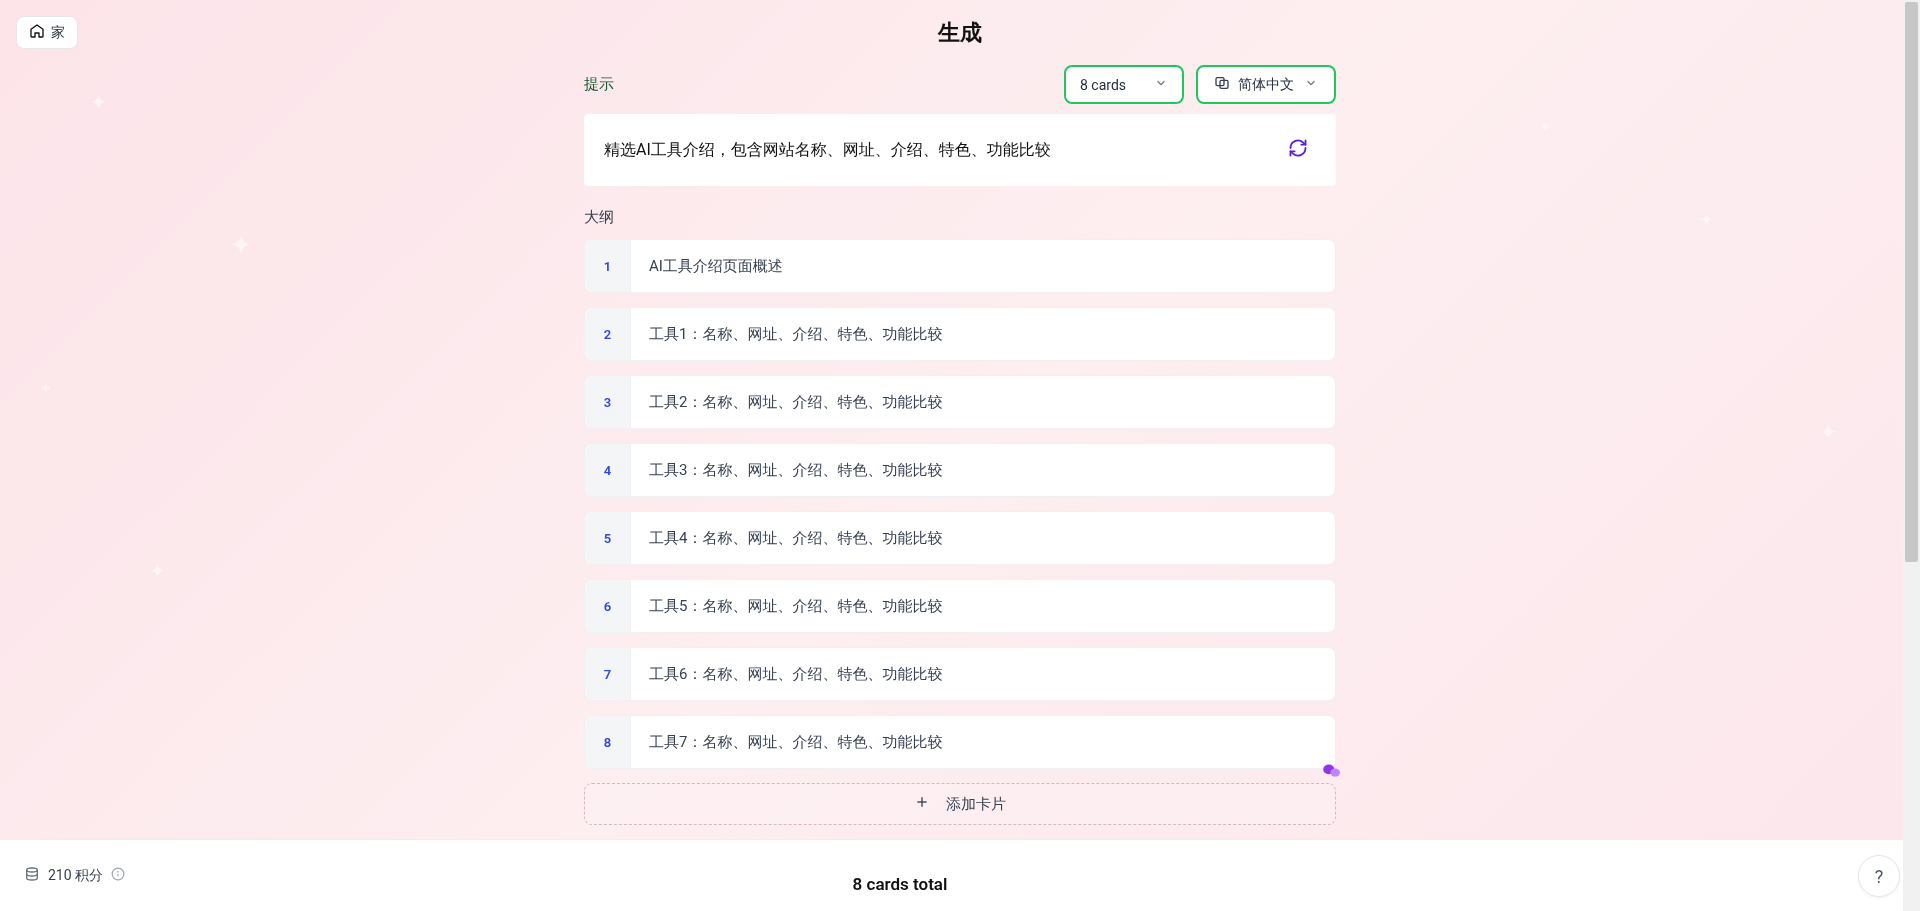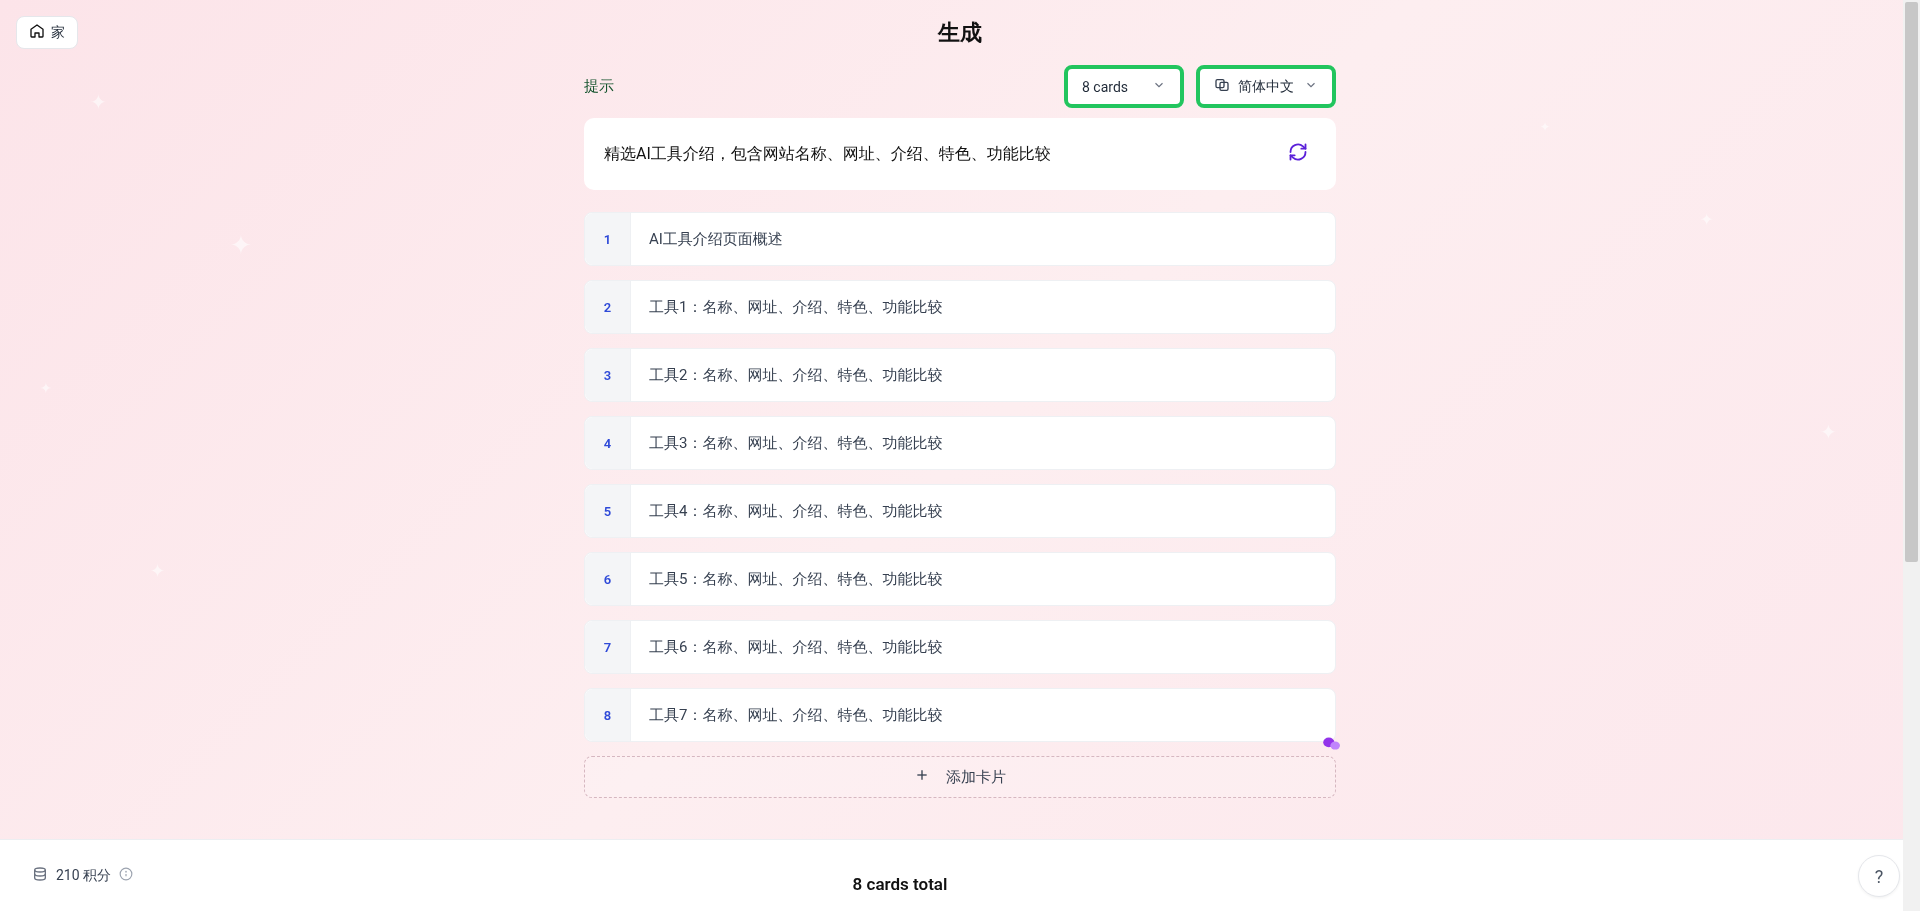"8 cards" .select-box { border: 4px solid #22c55e -> 2px solid #22c55e }
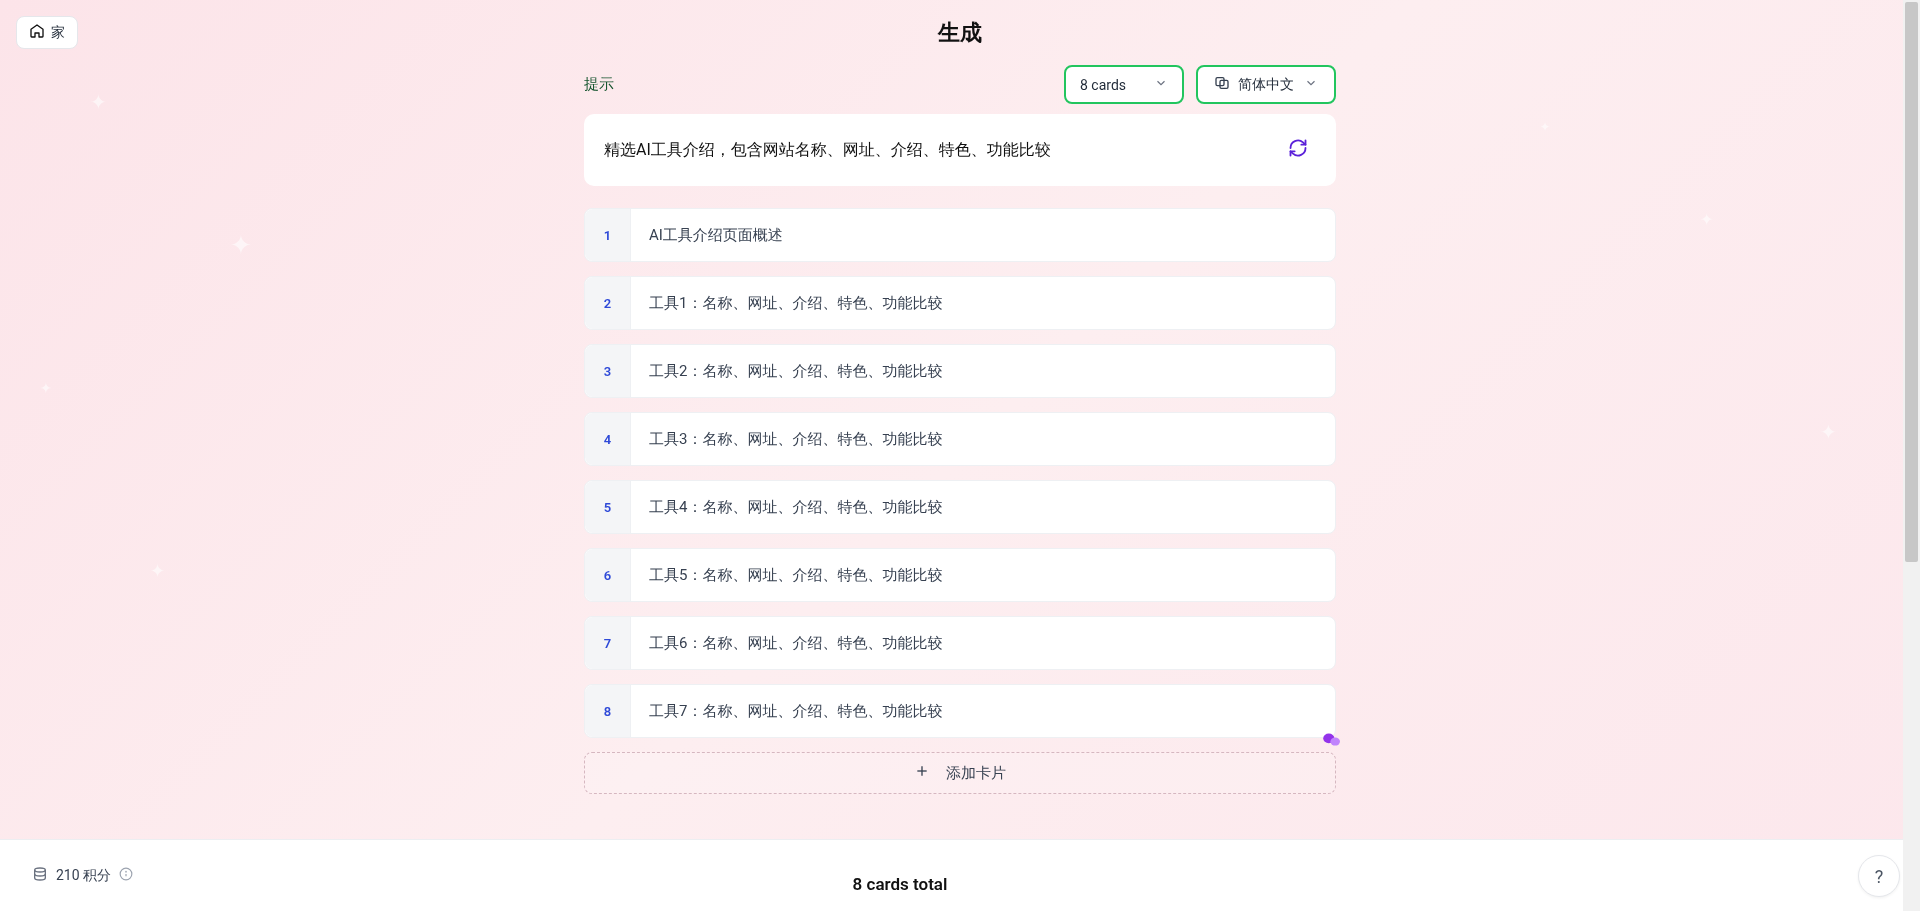"精选AI工具介绍，包含网站名称、网址、介绍、特色、功能比较" .prompt-box { border-radius: 10px -> 4px }
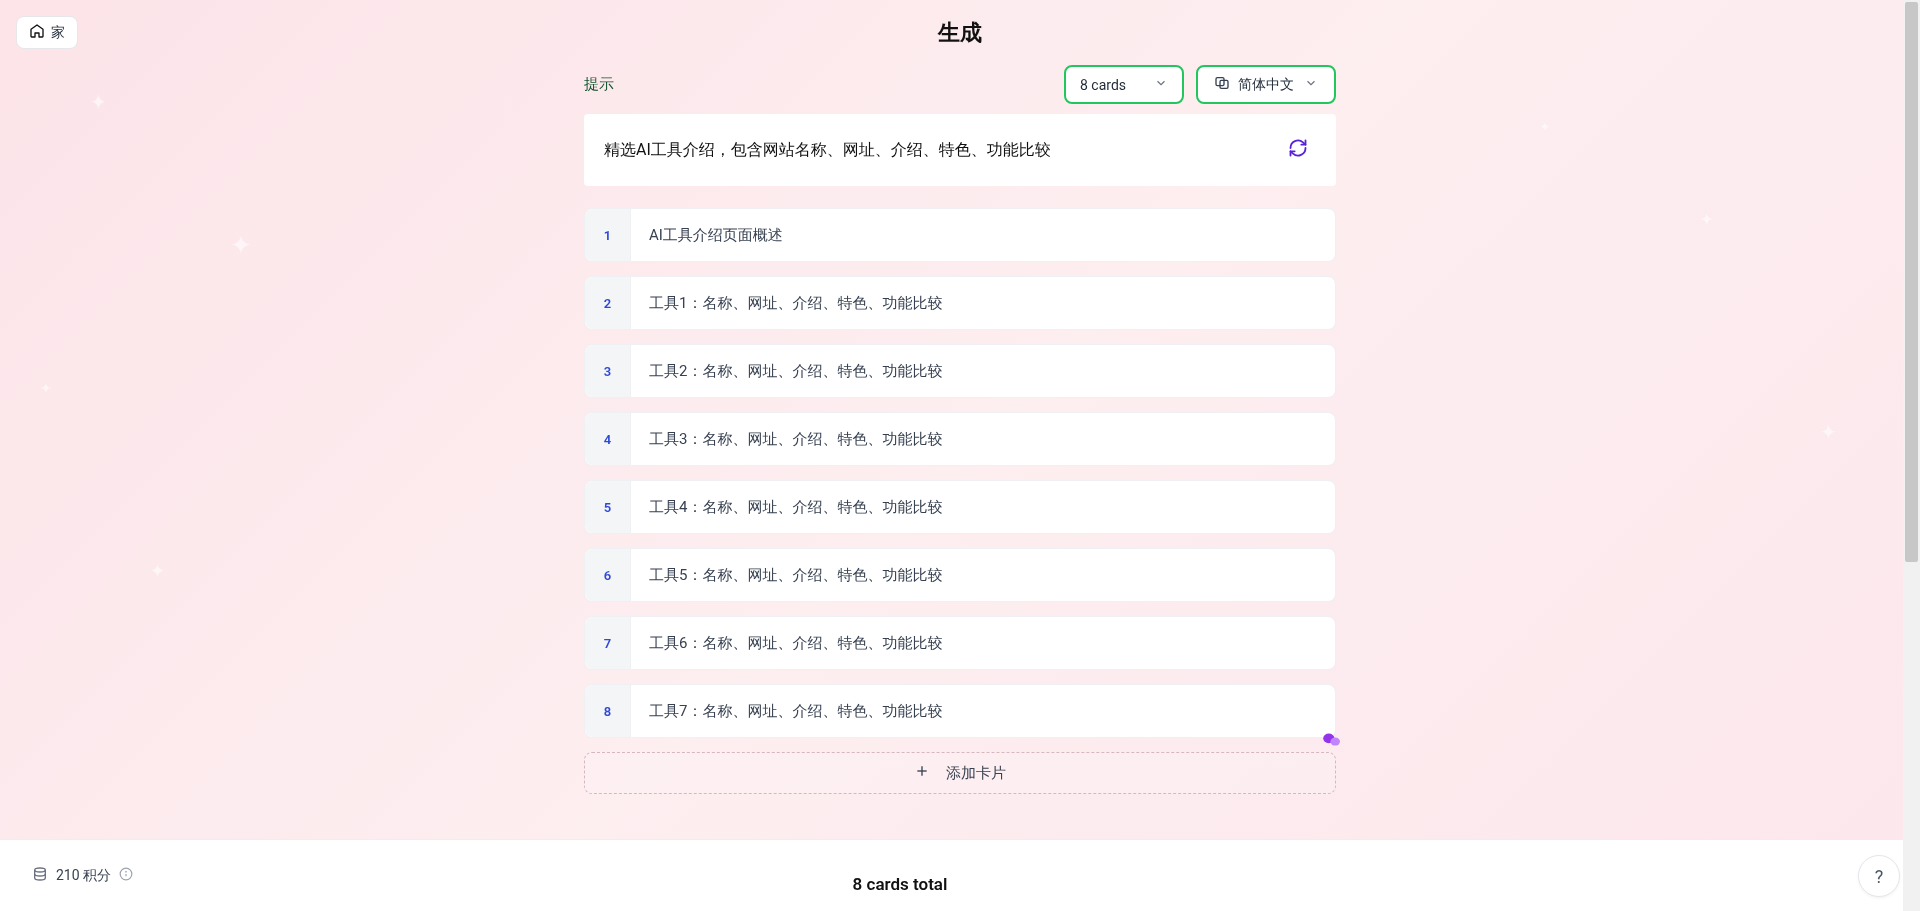"大纲" span.label-outline { html: none -> <span>大纲</span> }
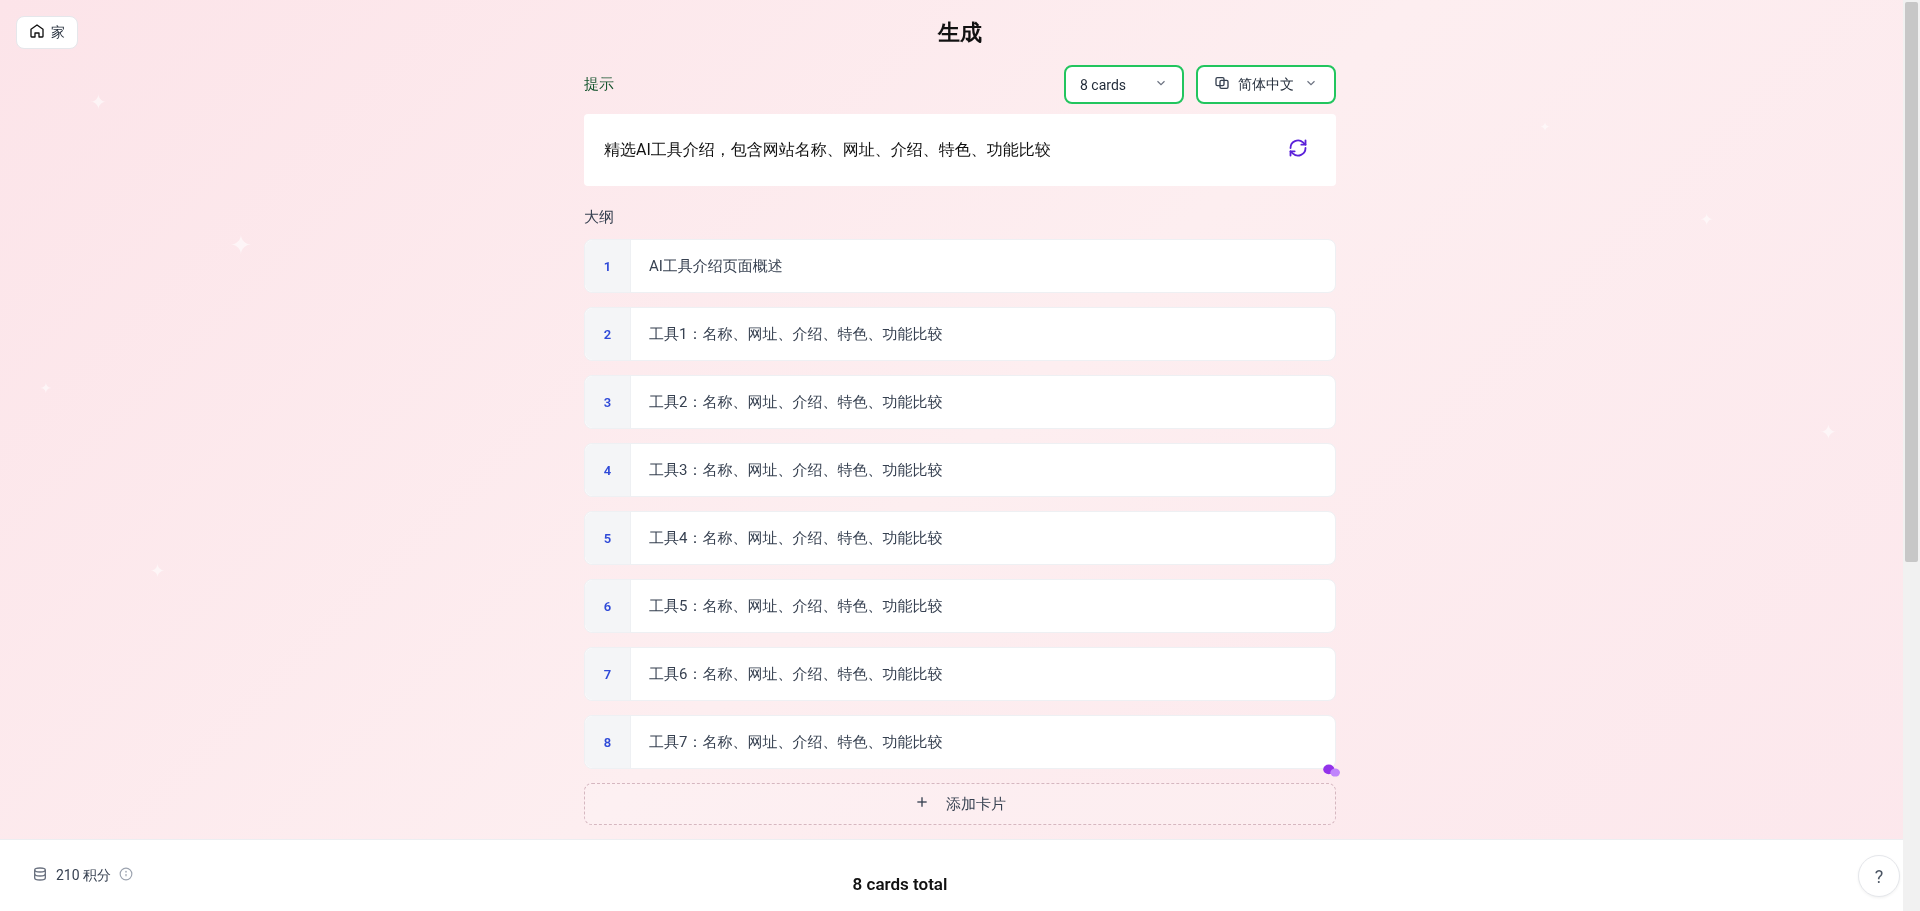"210 积分" .footer-left { left: 32px -> 24px }
